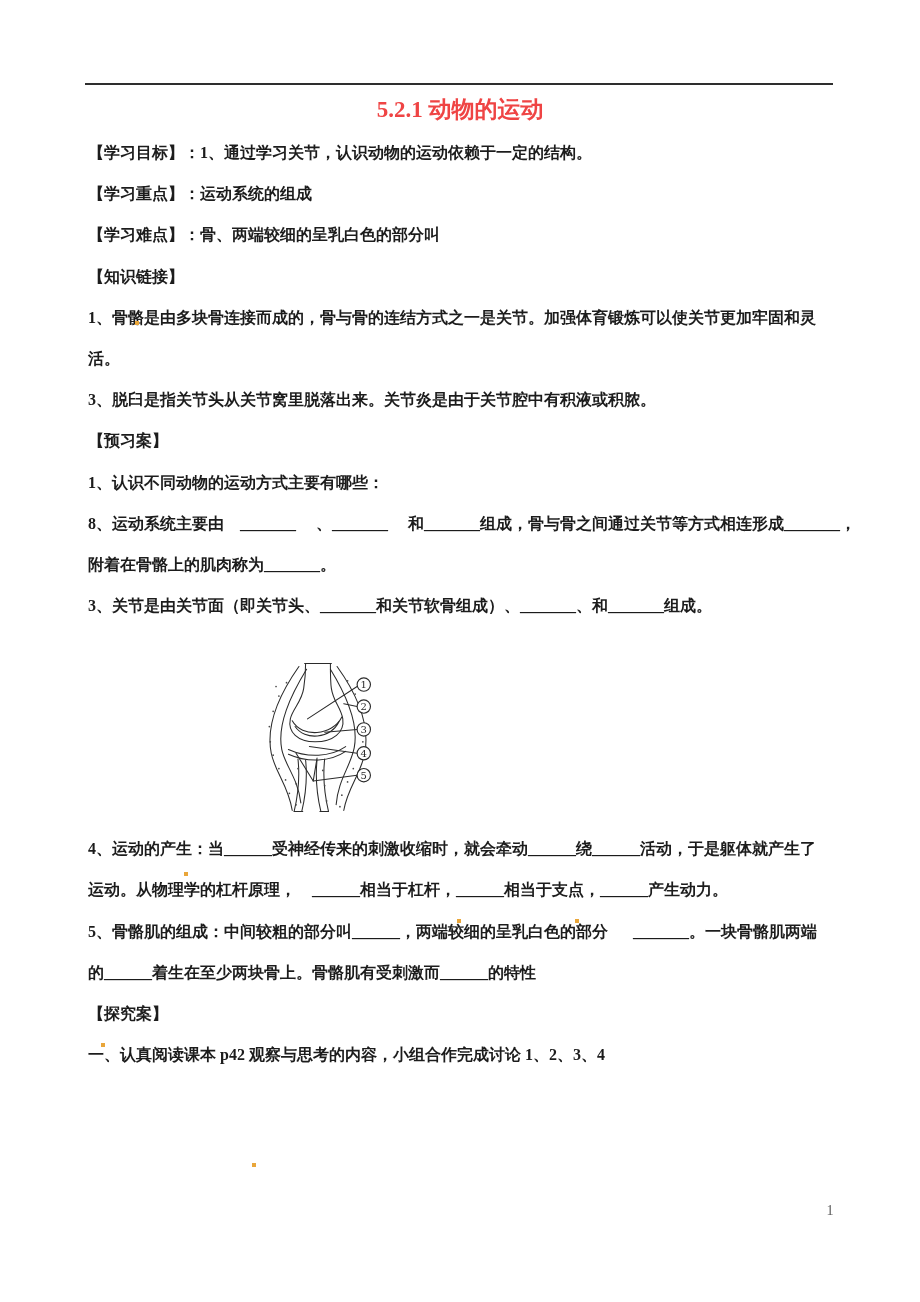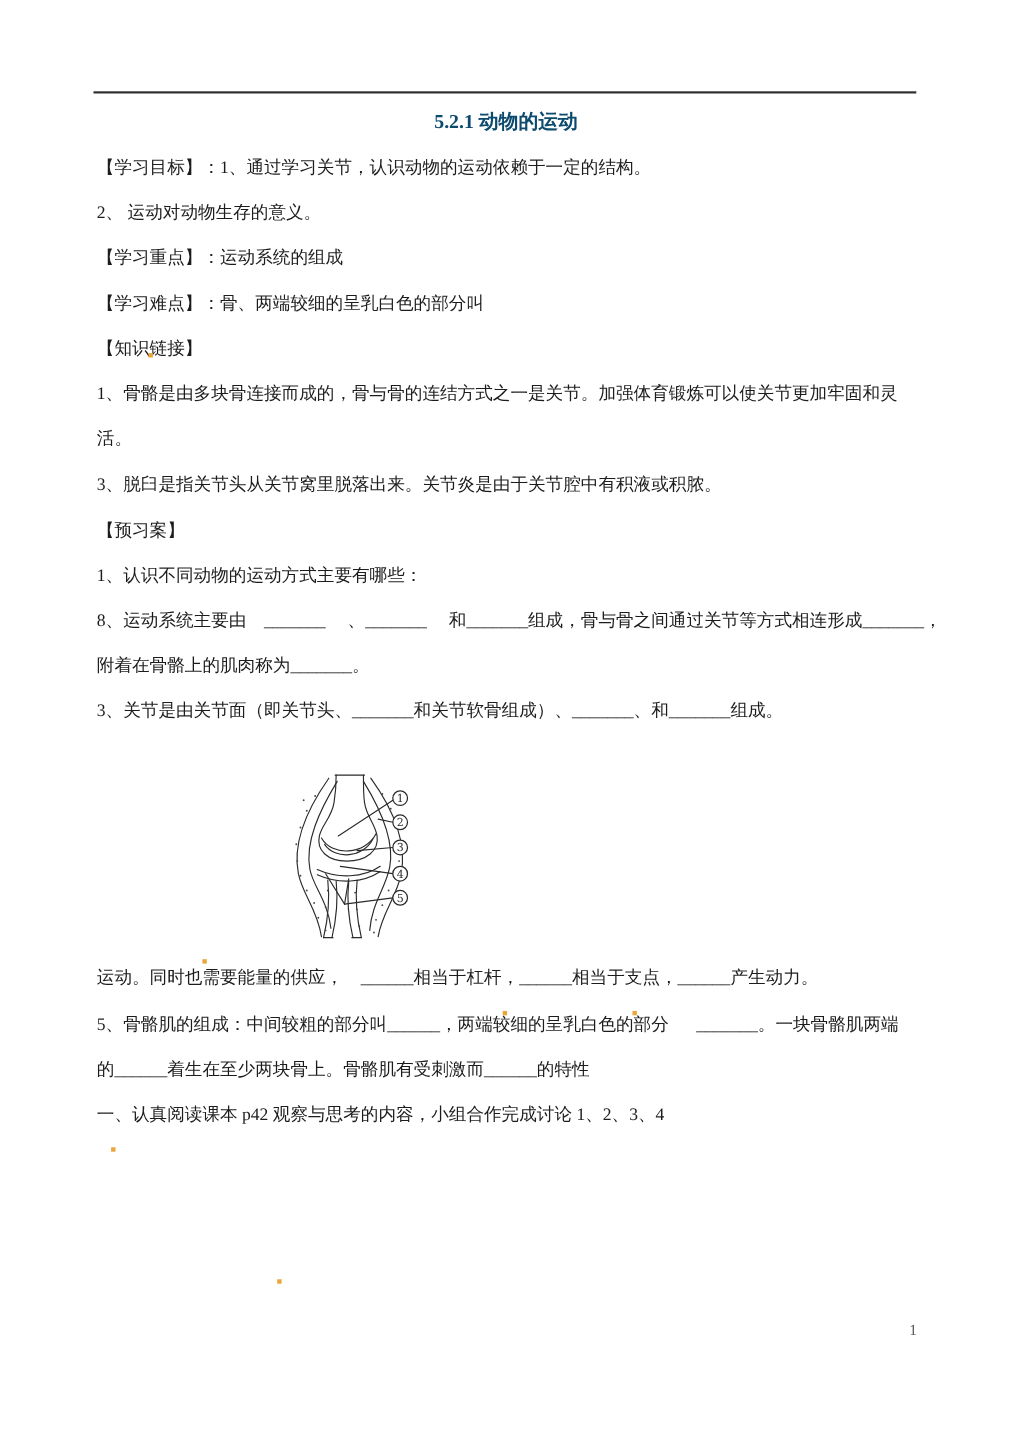"5.2.1 动物的运动" .doc-title { color: #0c4a6e -> #ef4444; font-size: 18px -> 23px }
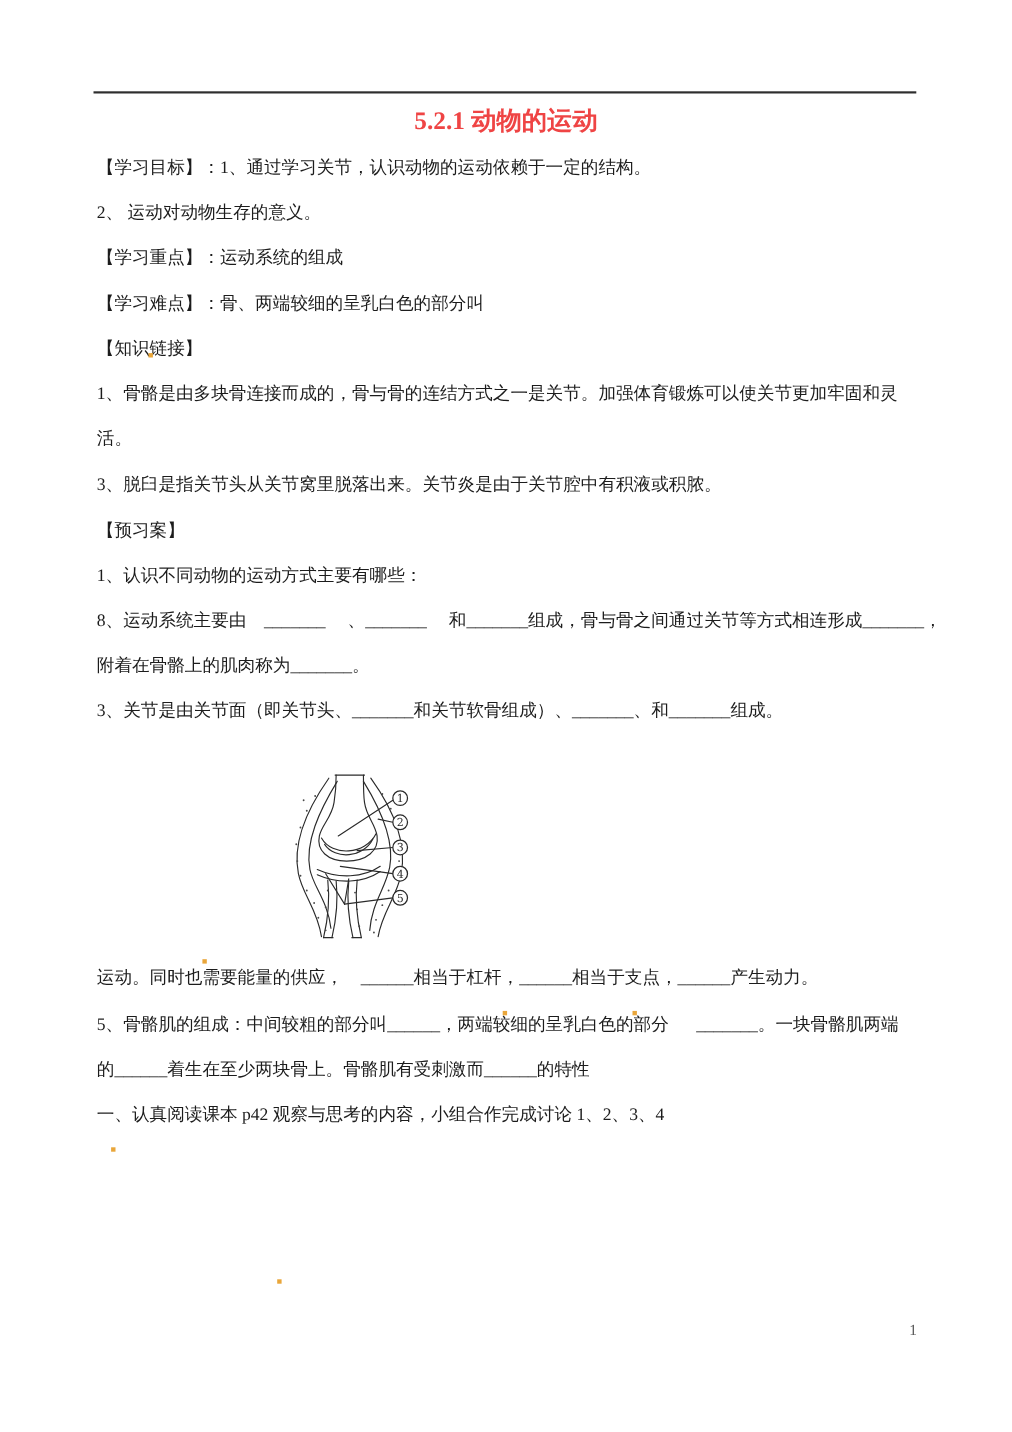"【学习目标】：1、通过学习关节，认识动物的运动依赖于一定的结构。" .line { font-weight: none -> bold }
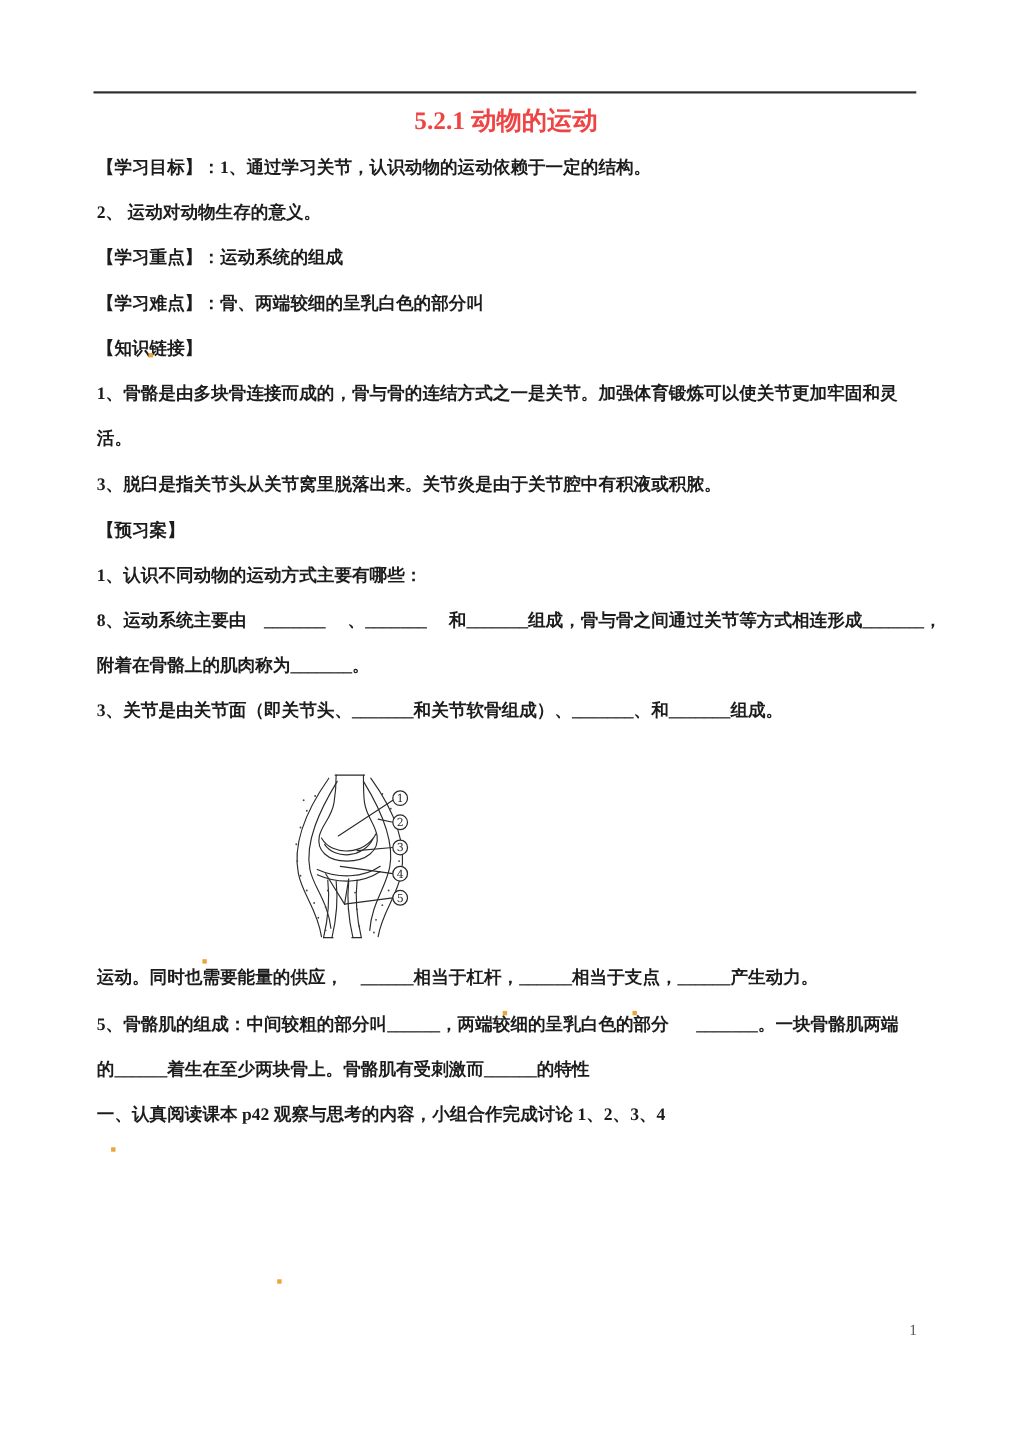"2、 运动对动物生存的意义。" p.line { html: <p>2、 运动对动物生存的意义。</p> -> none }
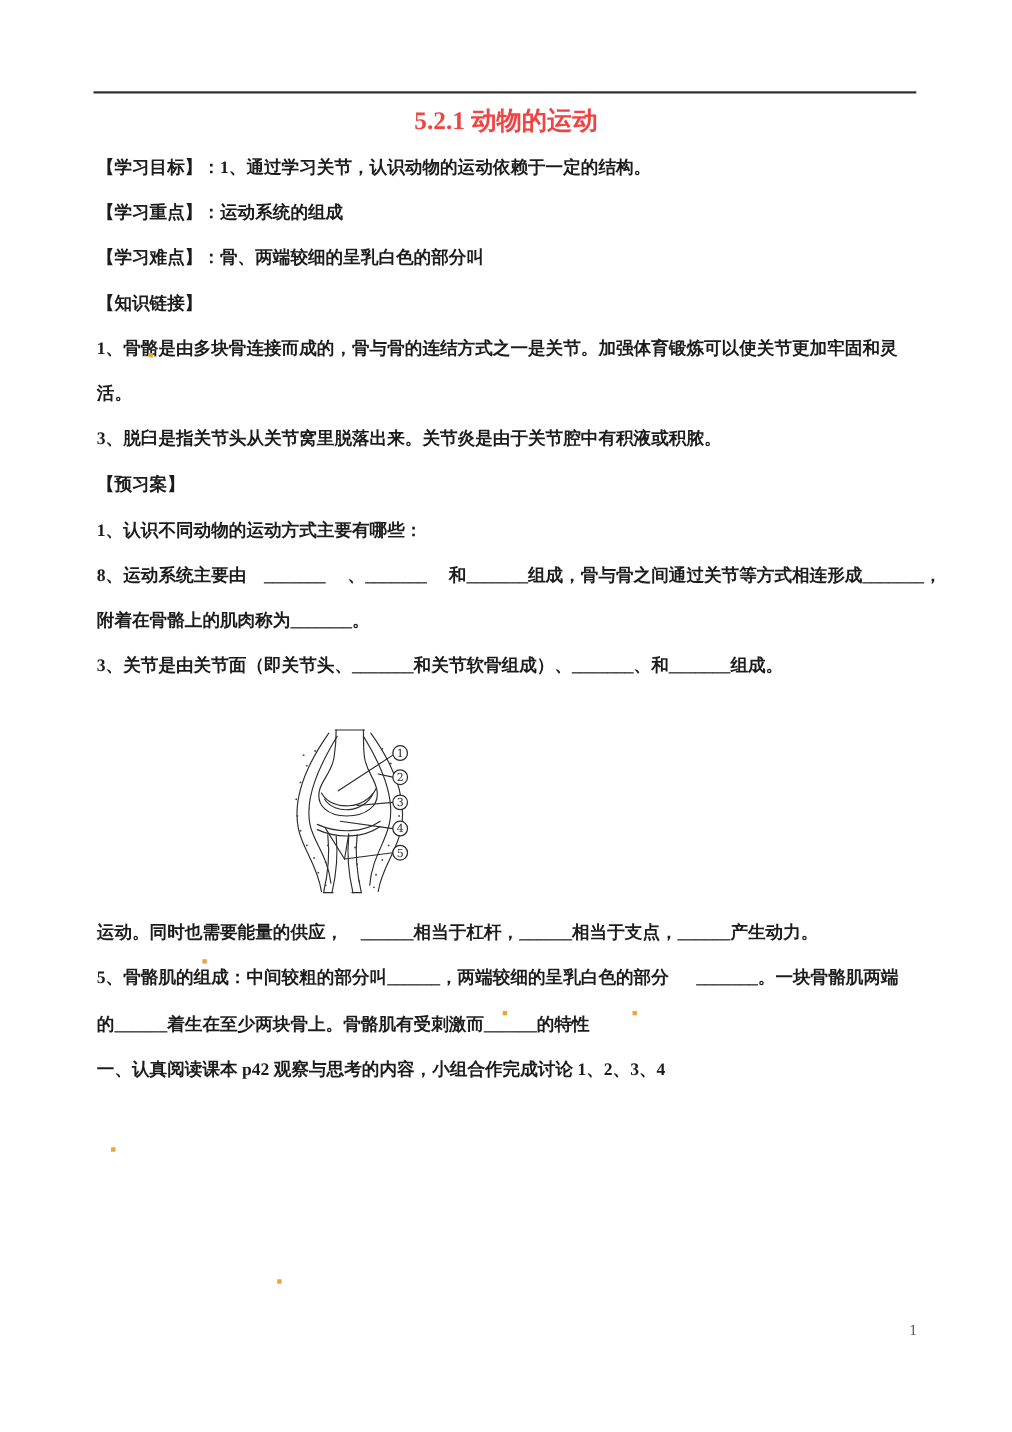"4、运动的产生：当______受神经传来的刺激收缩时，就会牵动______绕__" p.line { html: none -> <p>4、运动的产生：当______受神经传来的刺激收缩时，就会牵动______绕______活动，于是躯体就产生了</p> }
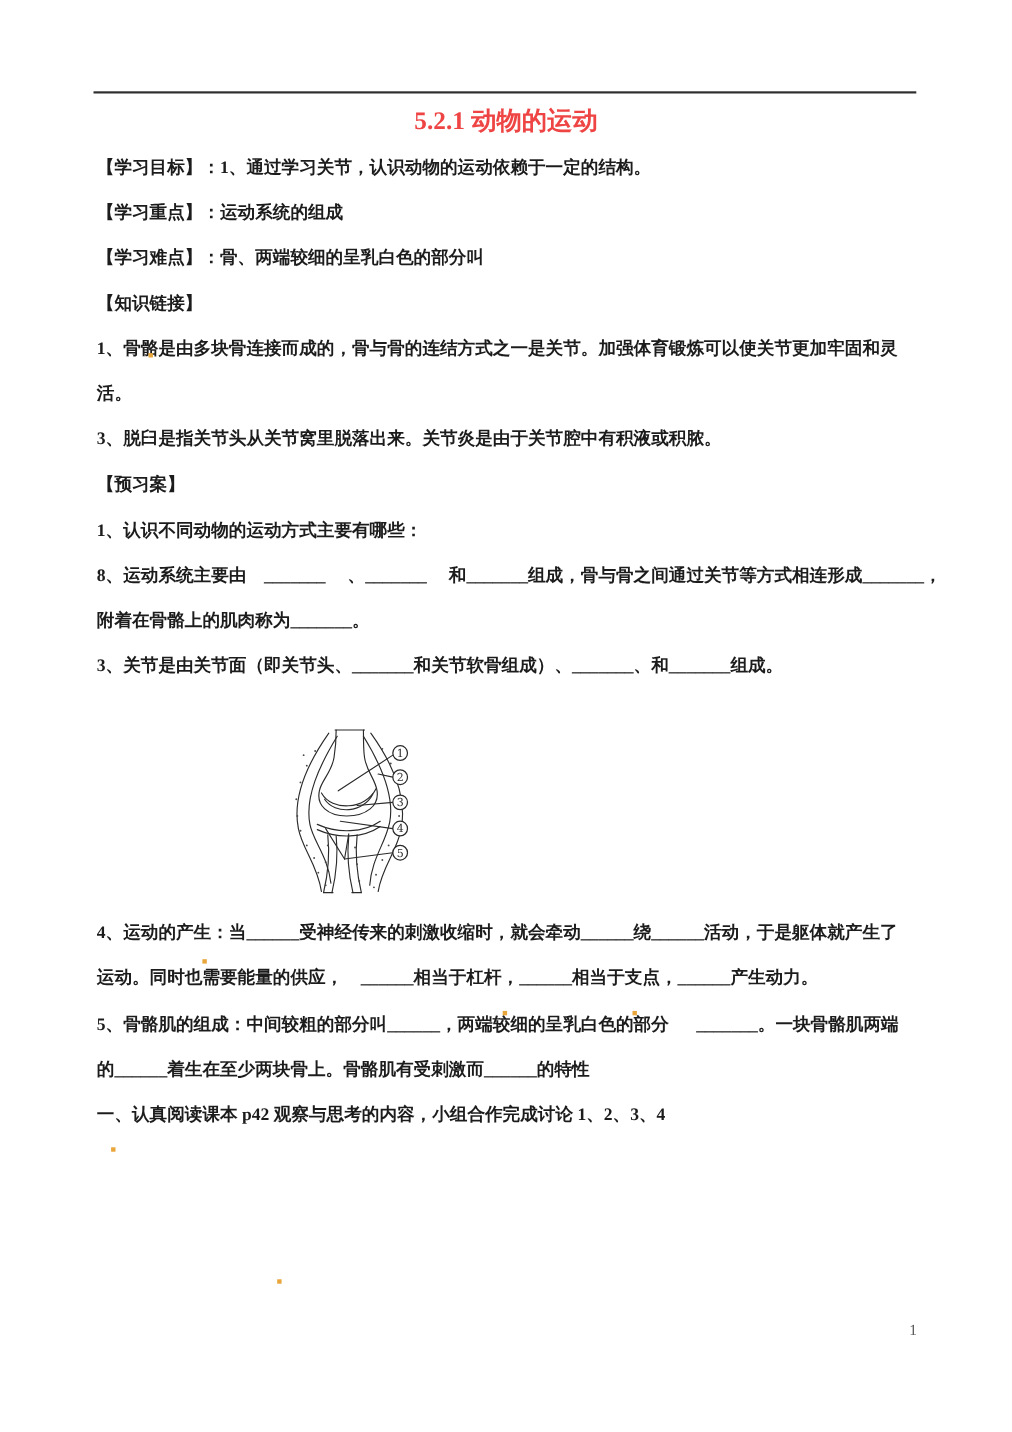"运动。同时也需要能量的供应，" p.line { text: 同时也需要能量的供应 -> 从物理学的杠杆原理 }
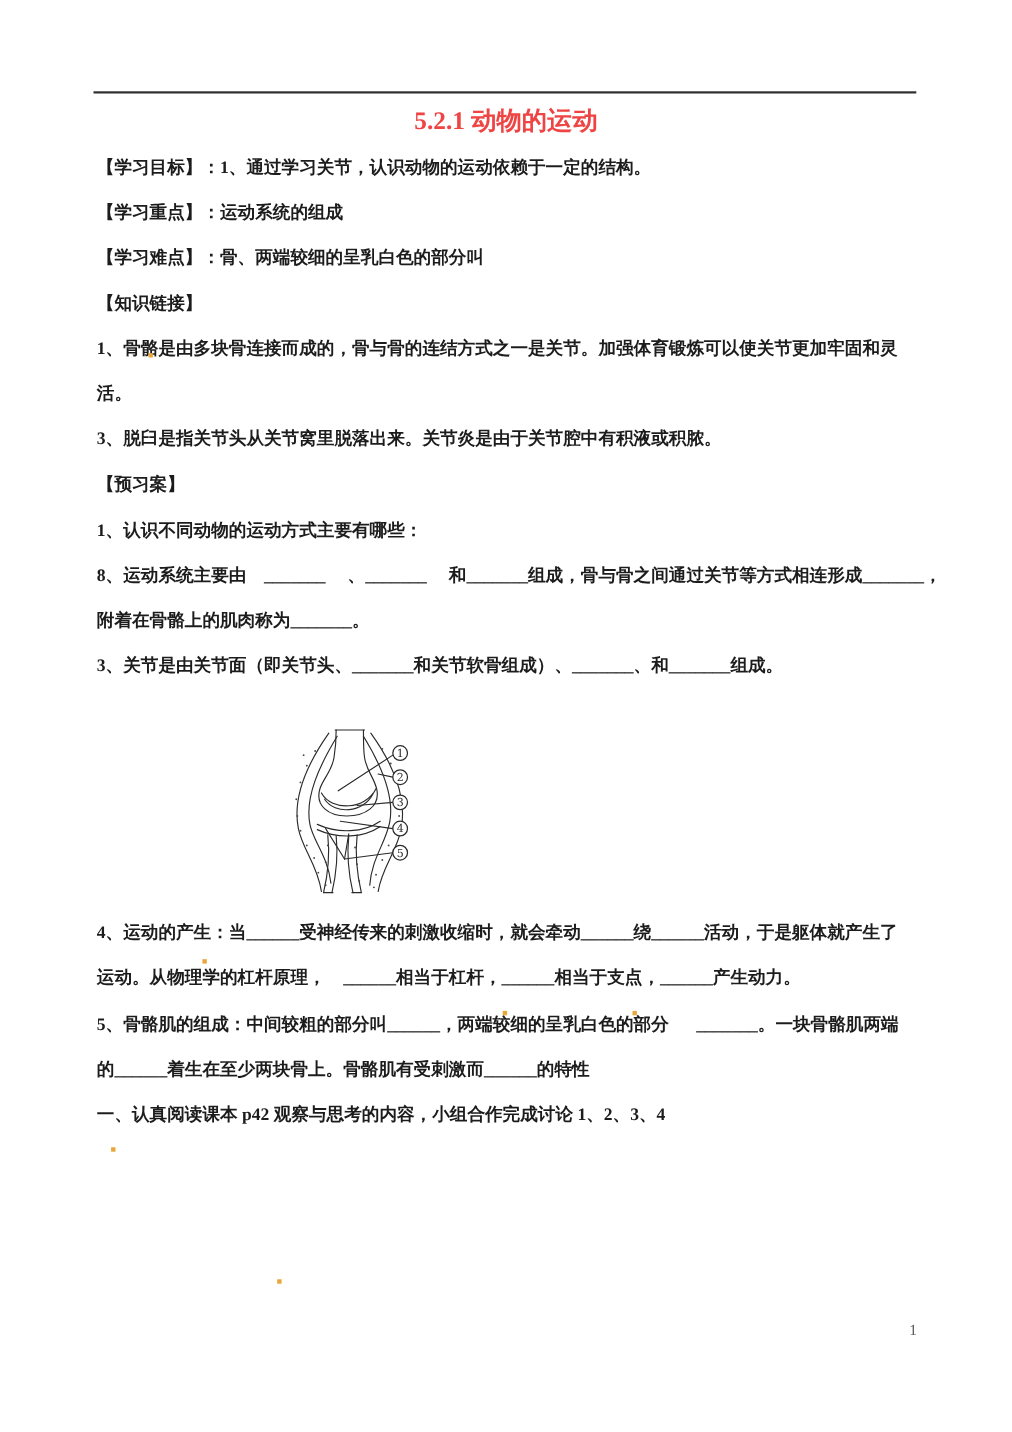"【探究案】" p.line { html: none -> <p>【探究案】</p> }
